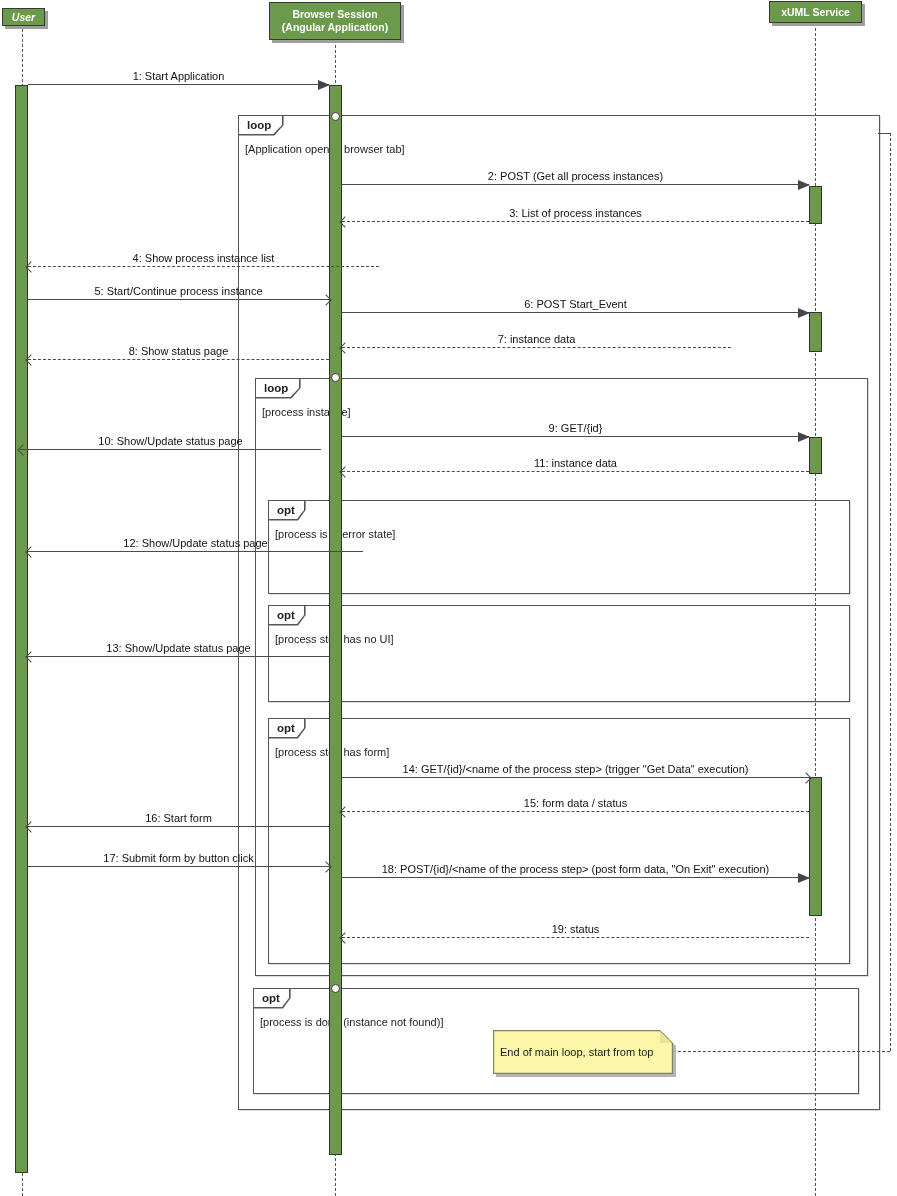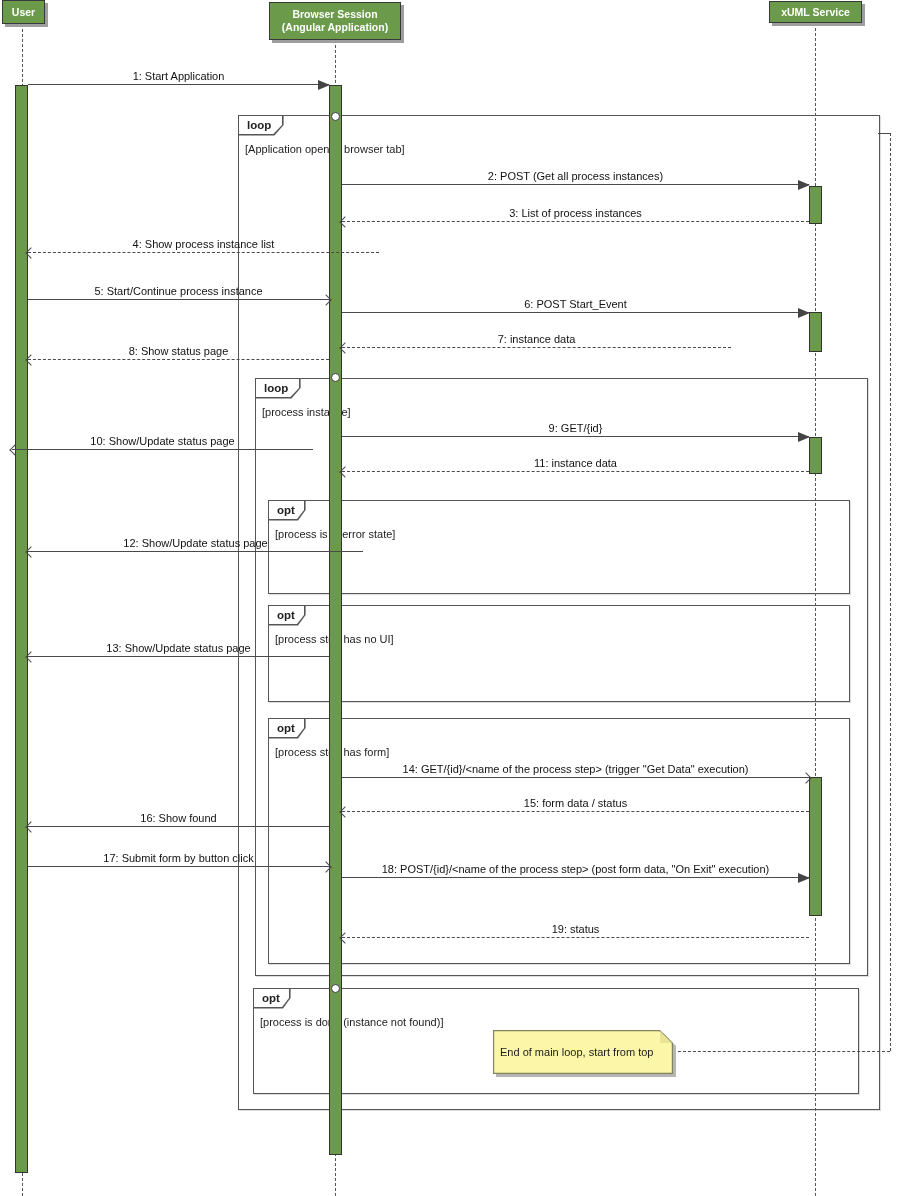"User" div.participant { font-style: none -> italic; height: 24px -> 18px; top: 0 -> 8px }
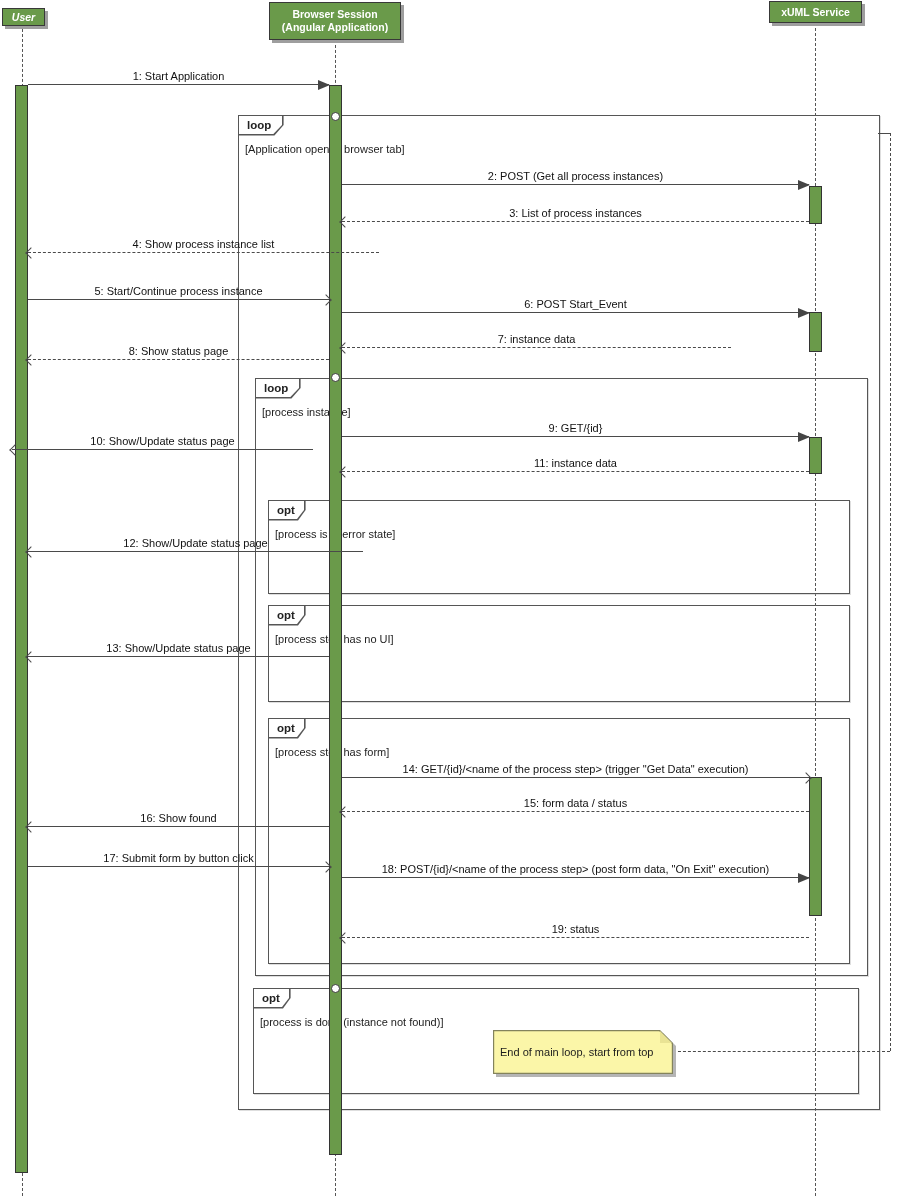"4: Show process instance list" div.msg { top: 236px -> 250px }
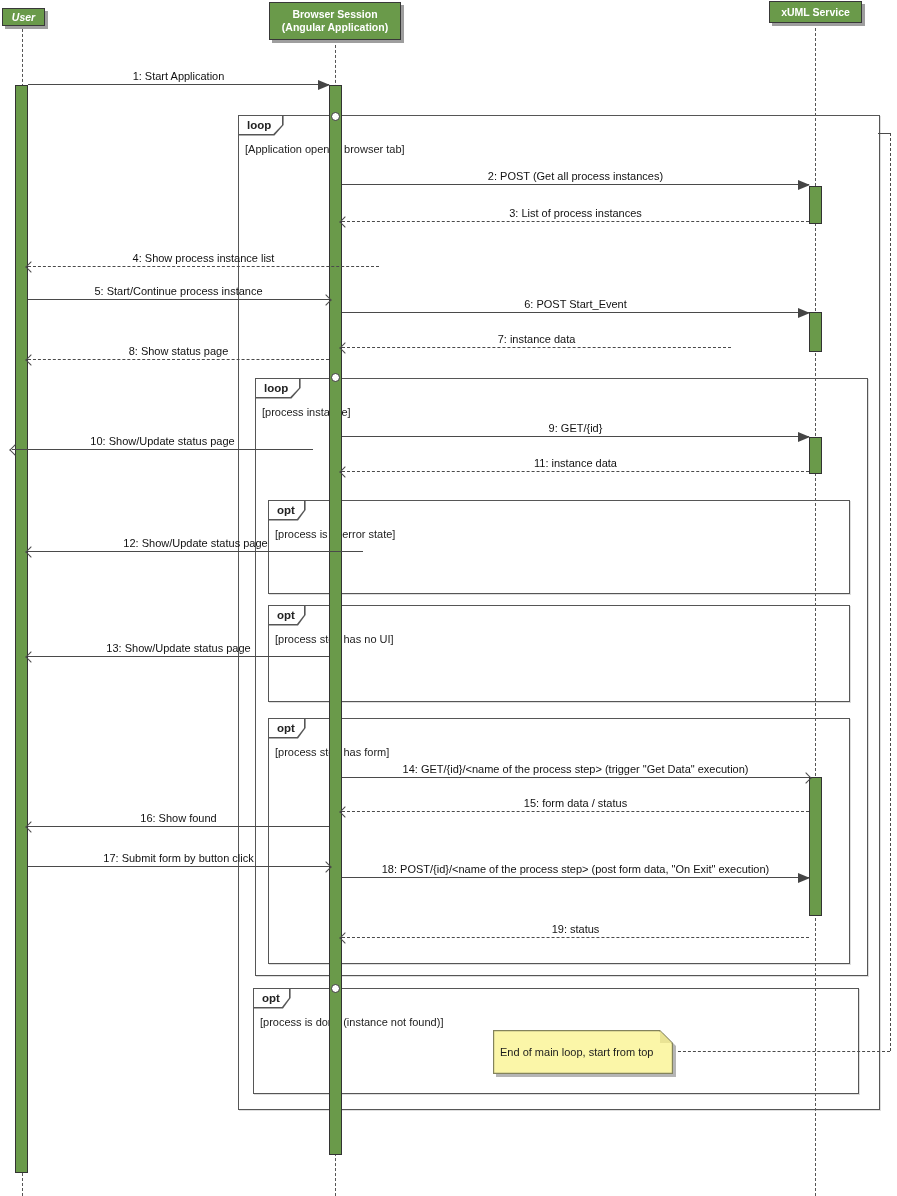"10: Show/Update status page" div.msg { left: 12px -> 20px }
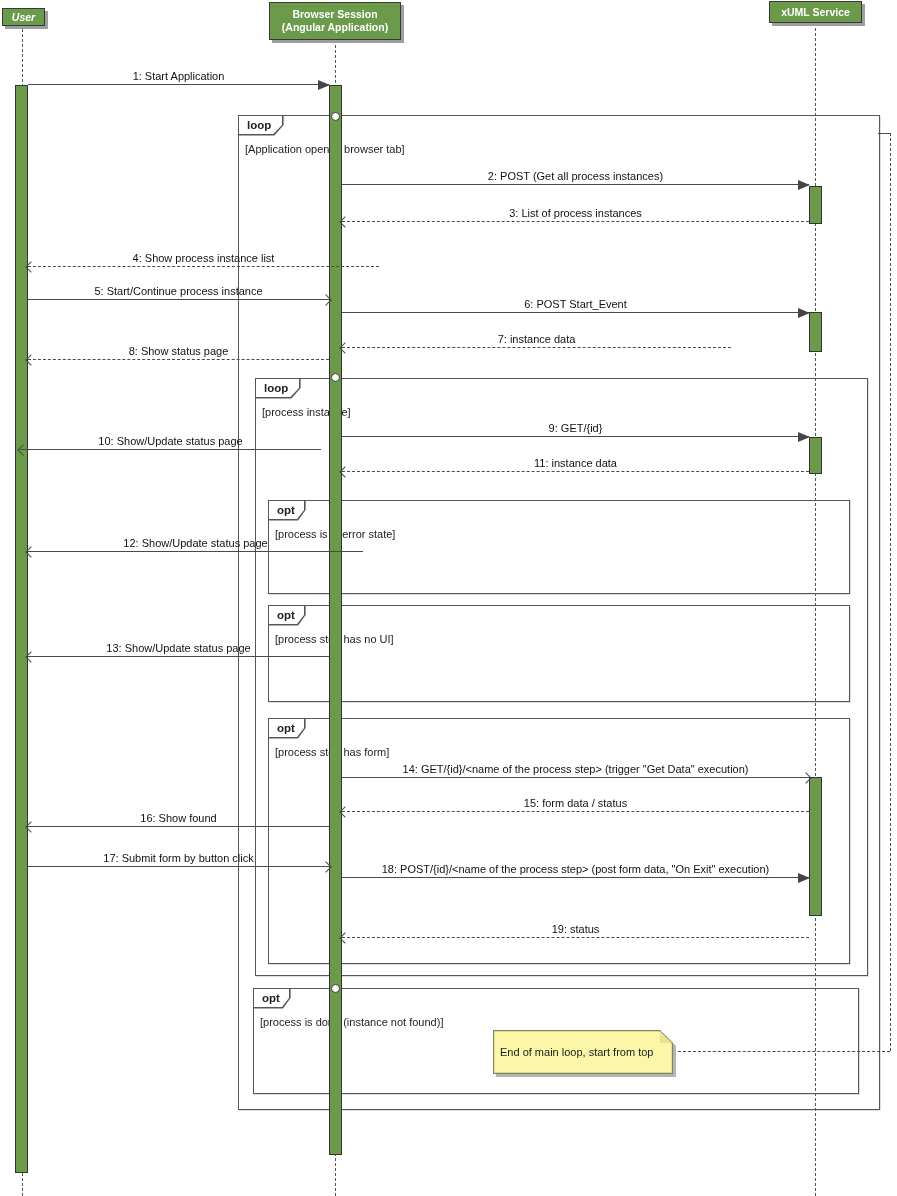"16: Show found" div.msg-label { text: Show found -> Start form }
